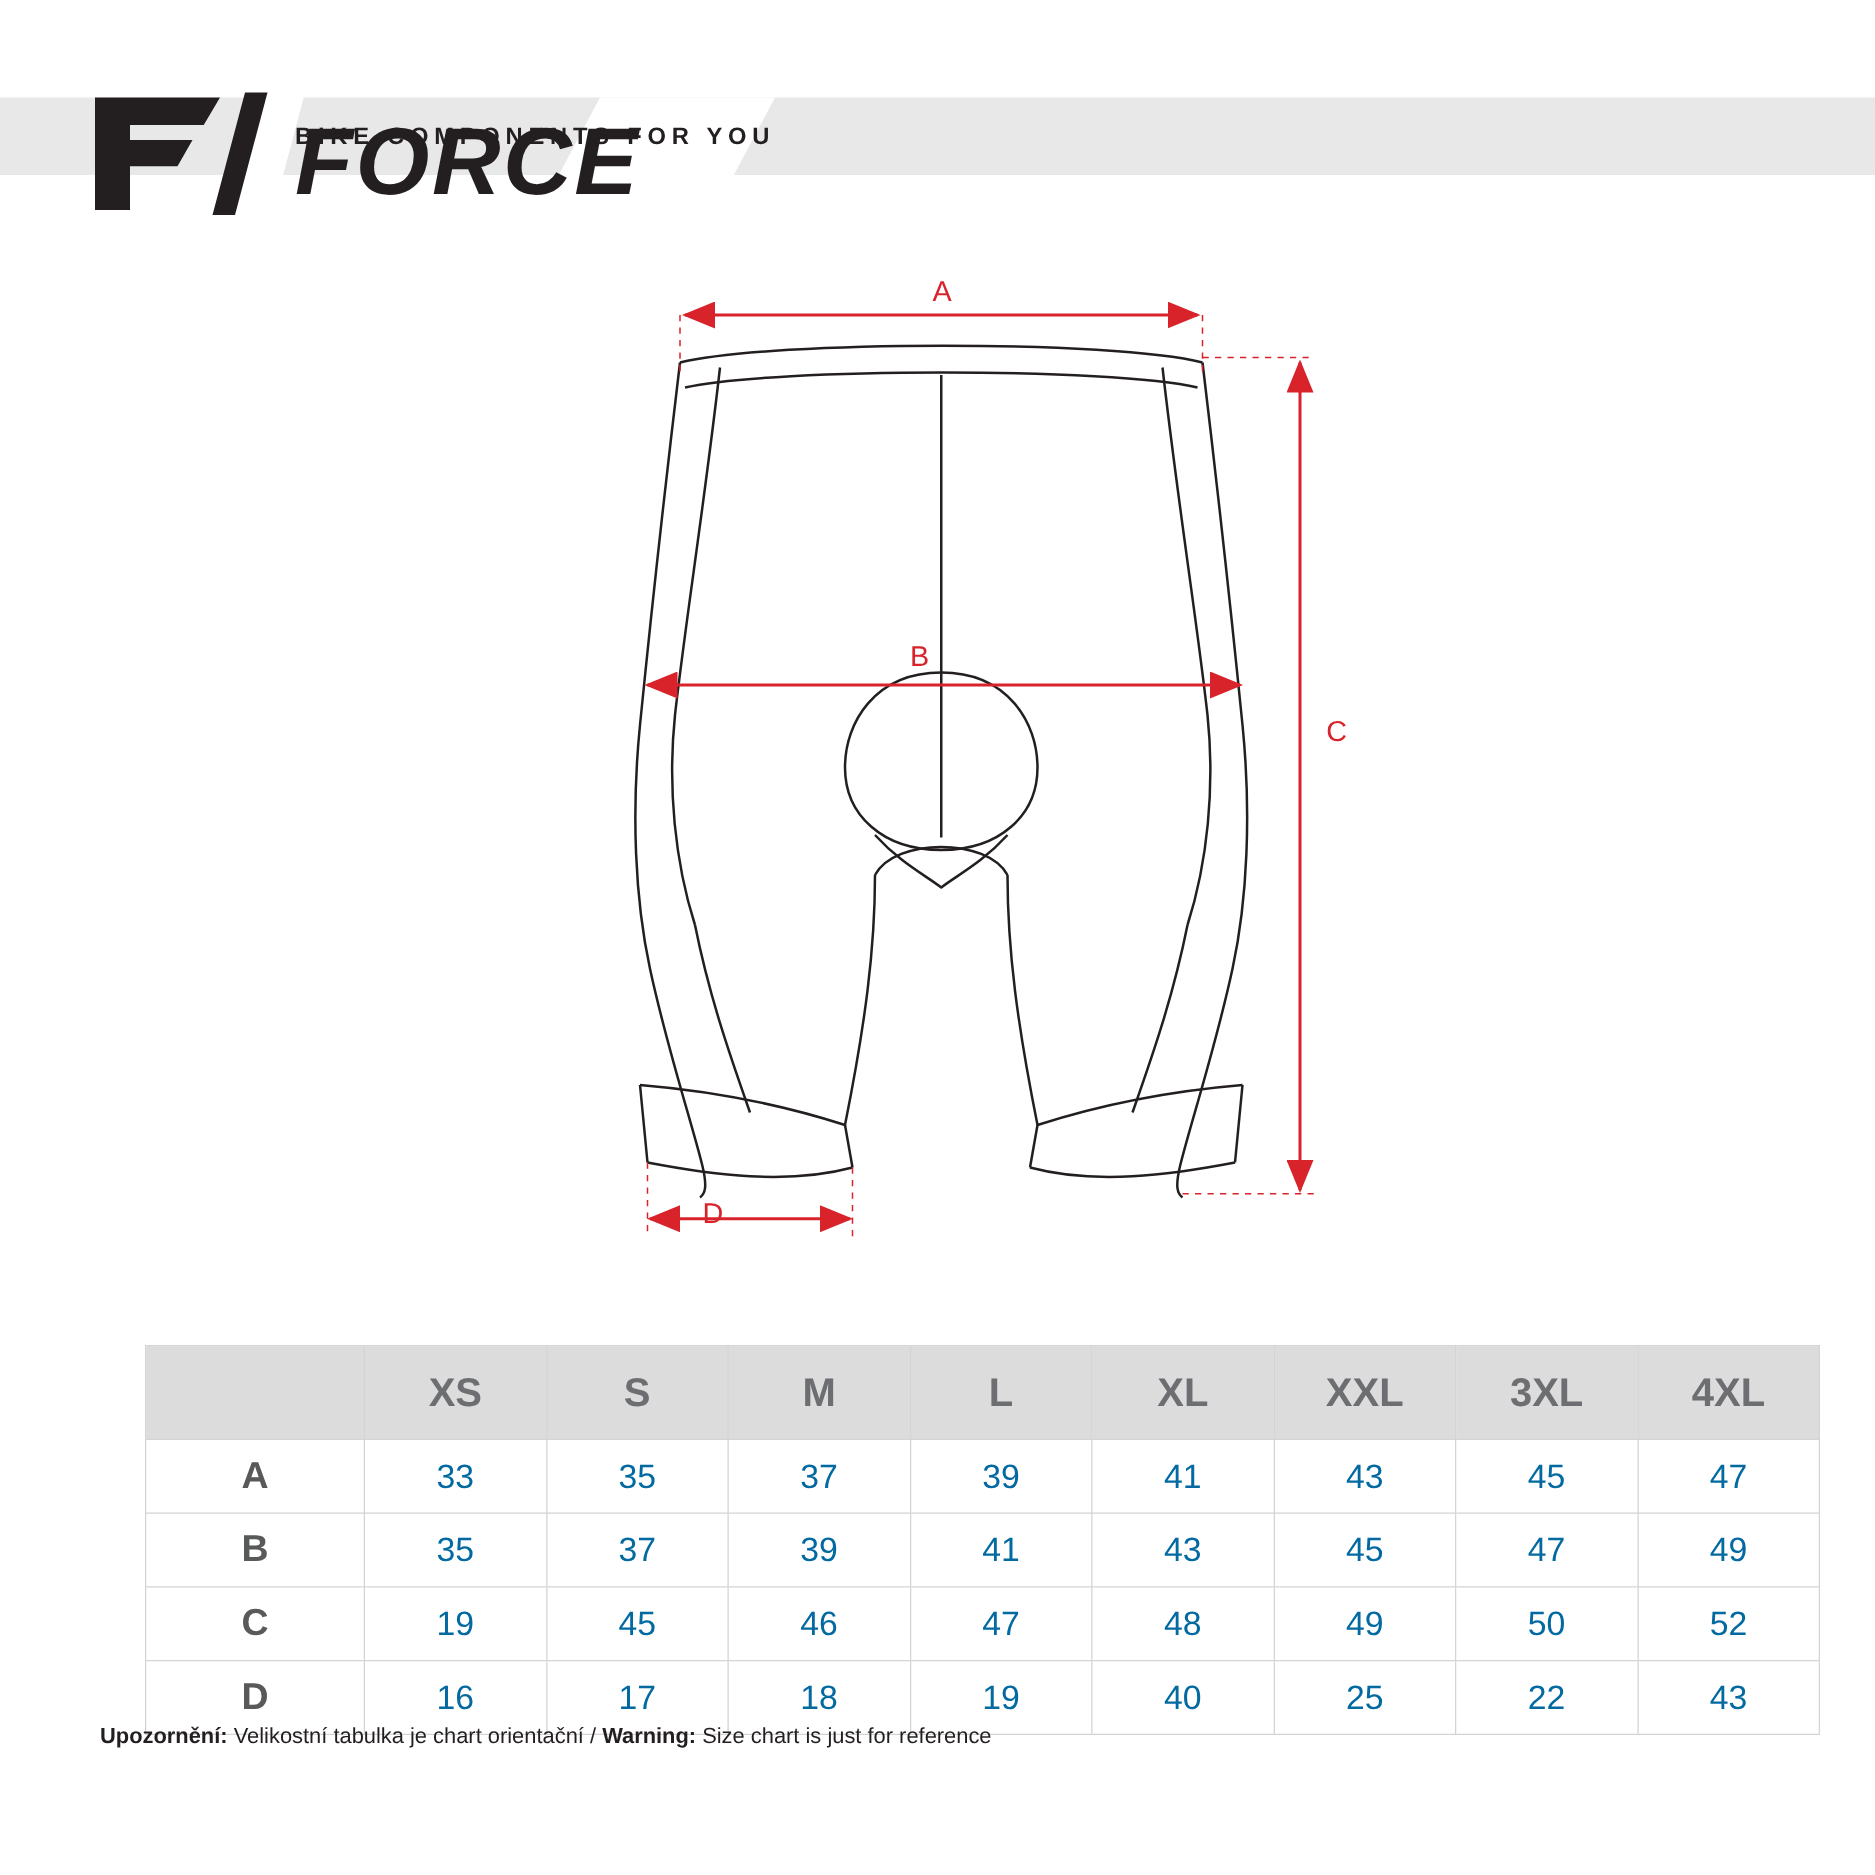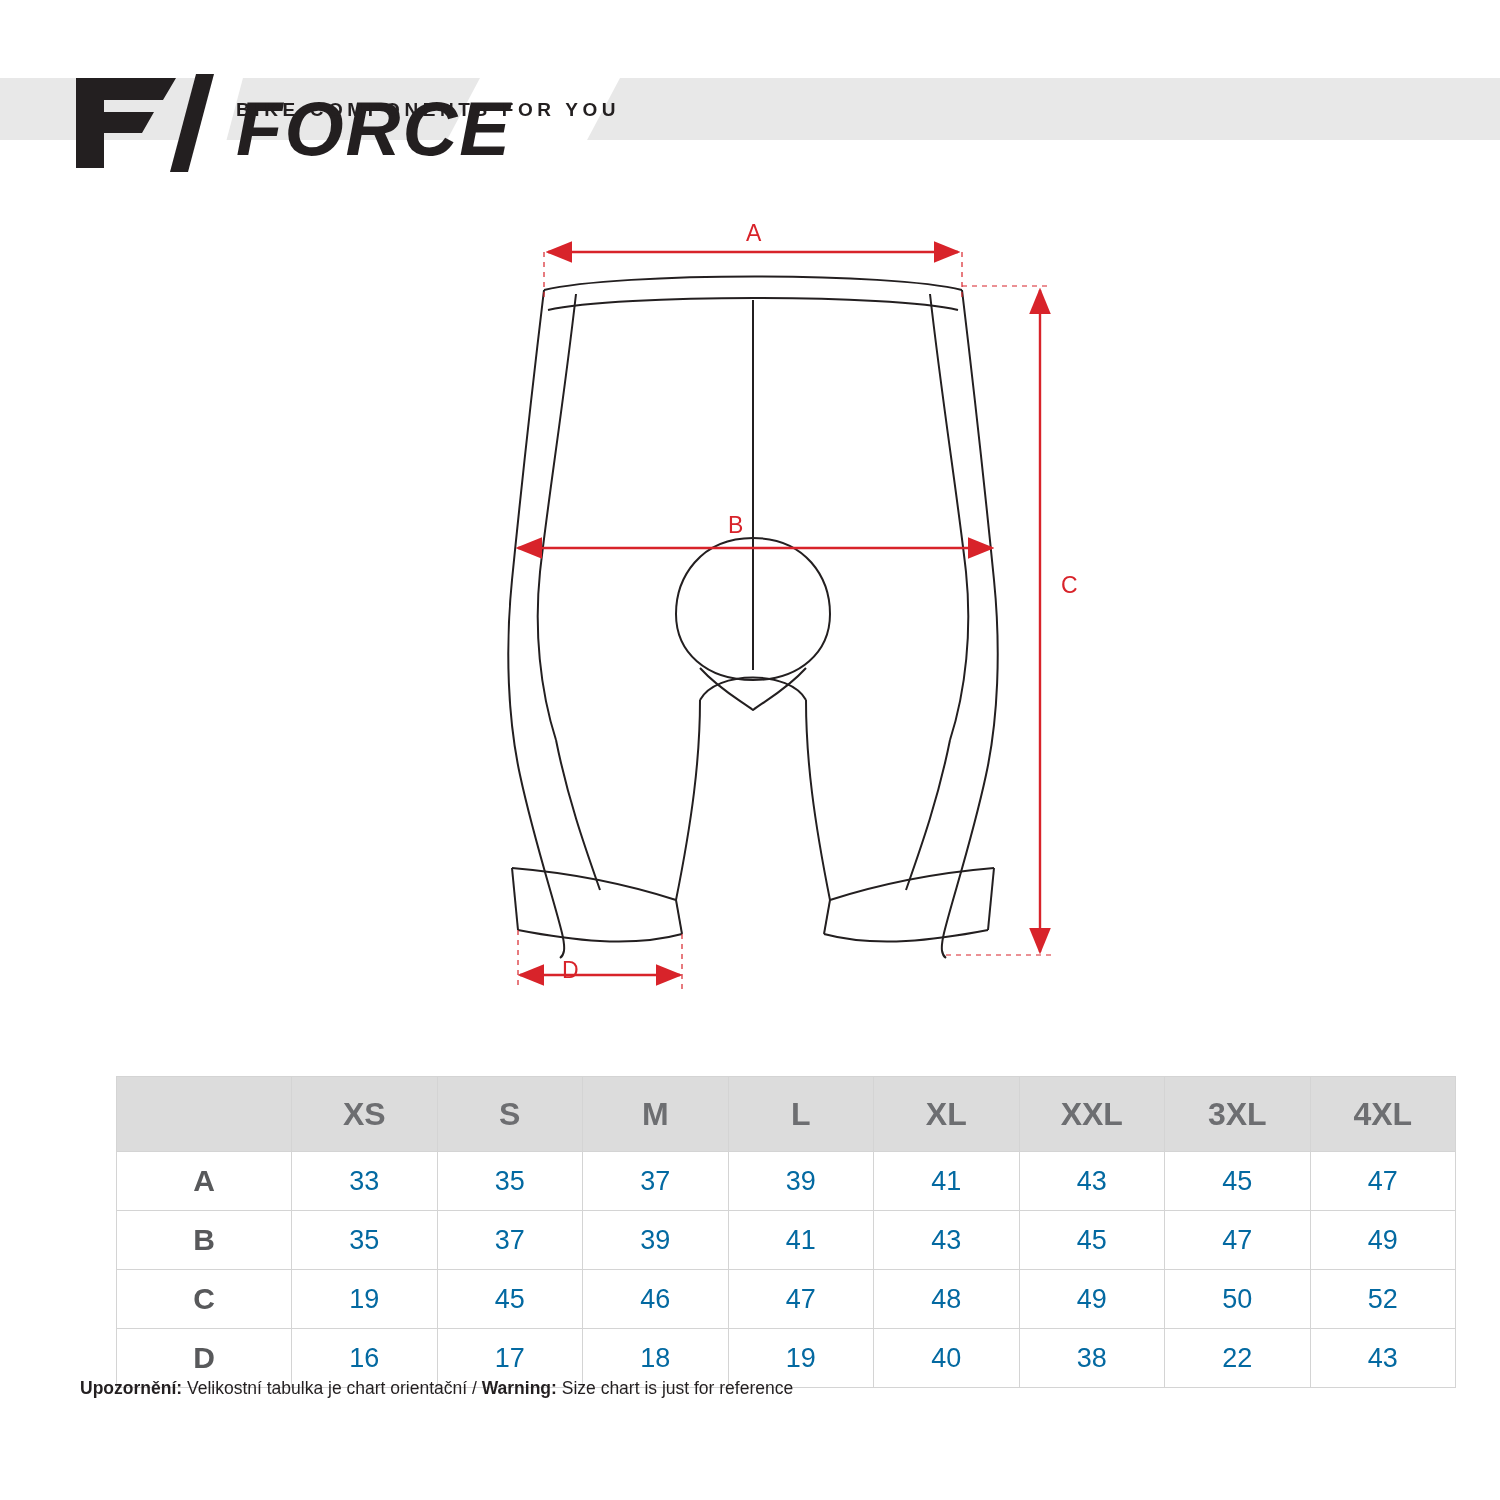"38" td { text: 38 -> 25 }
